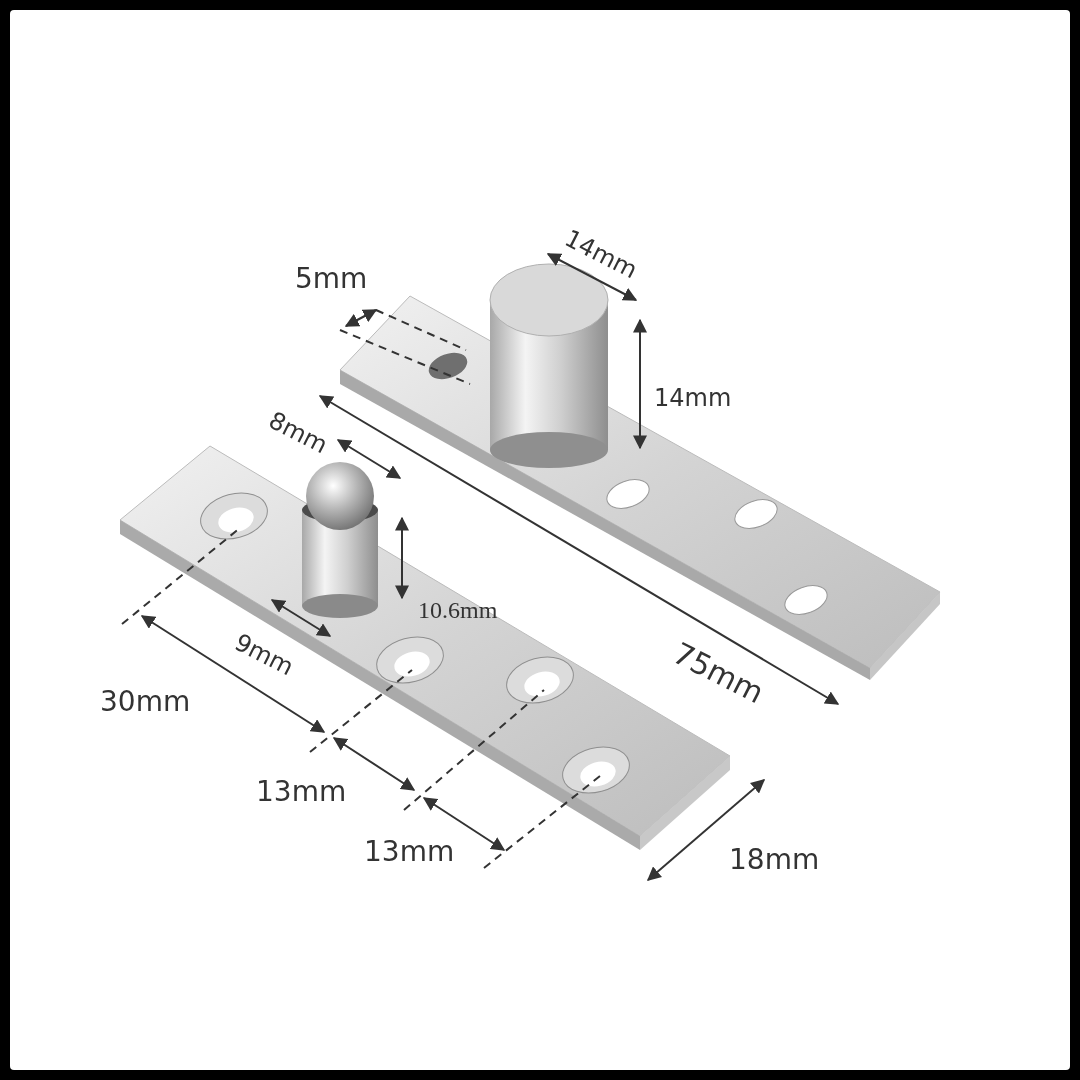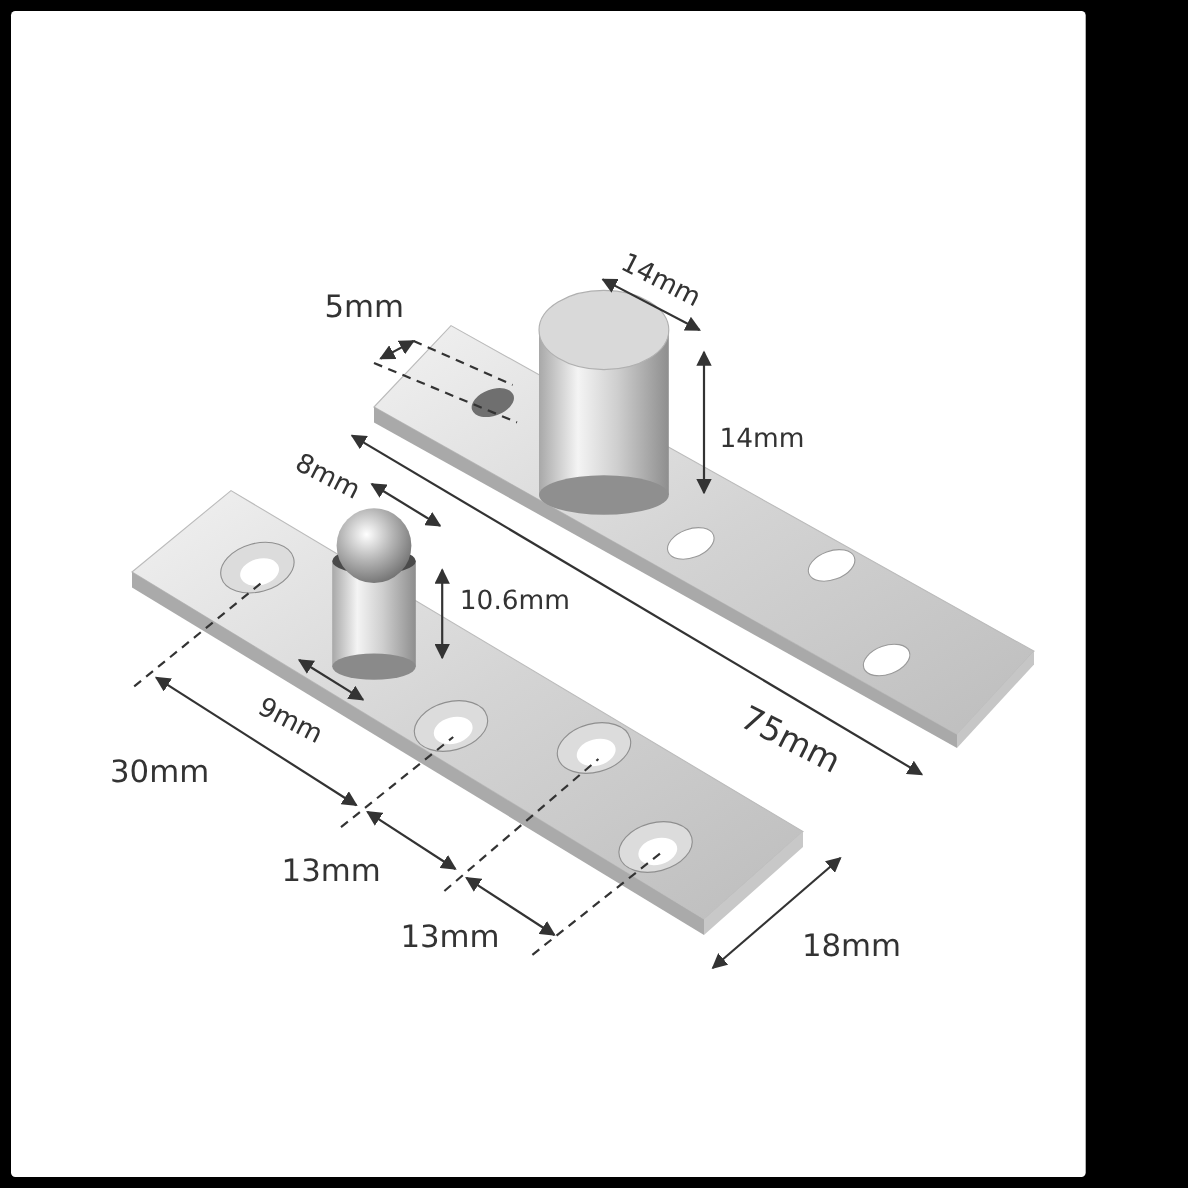"5mm" .frame { width: 977px -> 1060px }
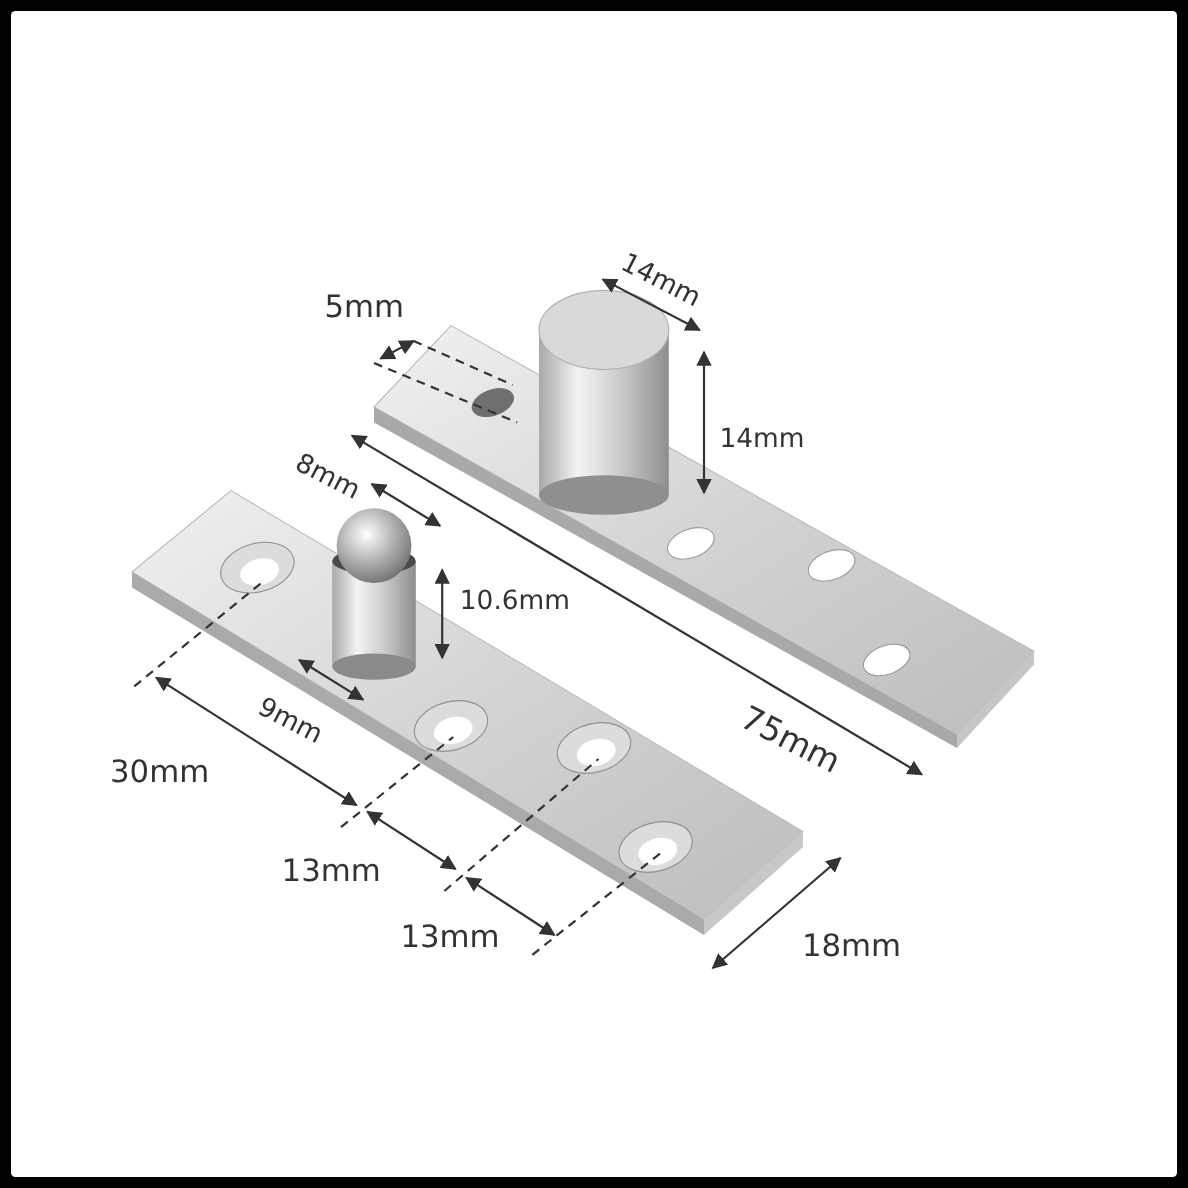"10.6mm" div.lbl { font-family: none -> Liberation Serif, serif; top: 524px -> 588px }
